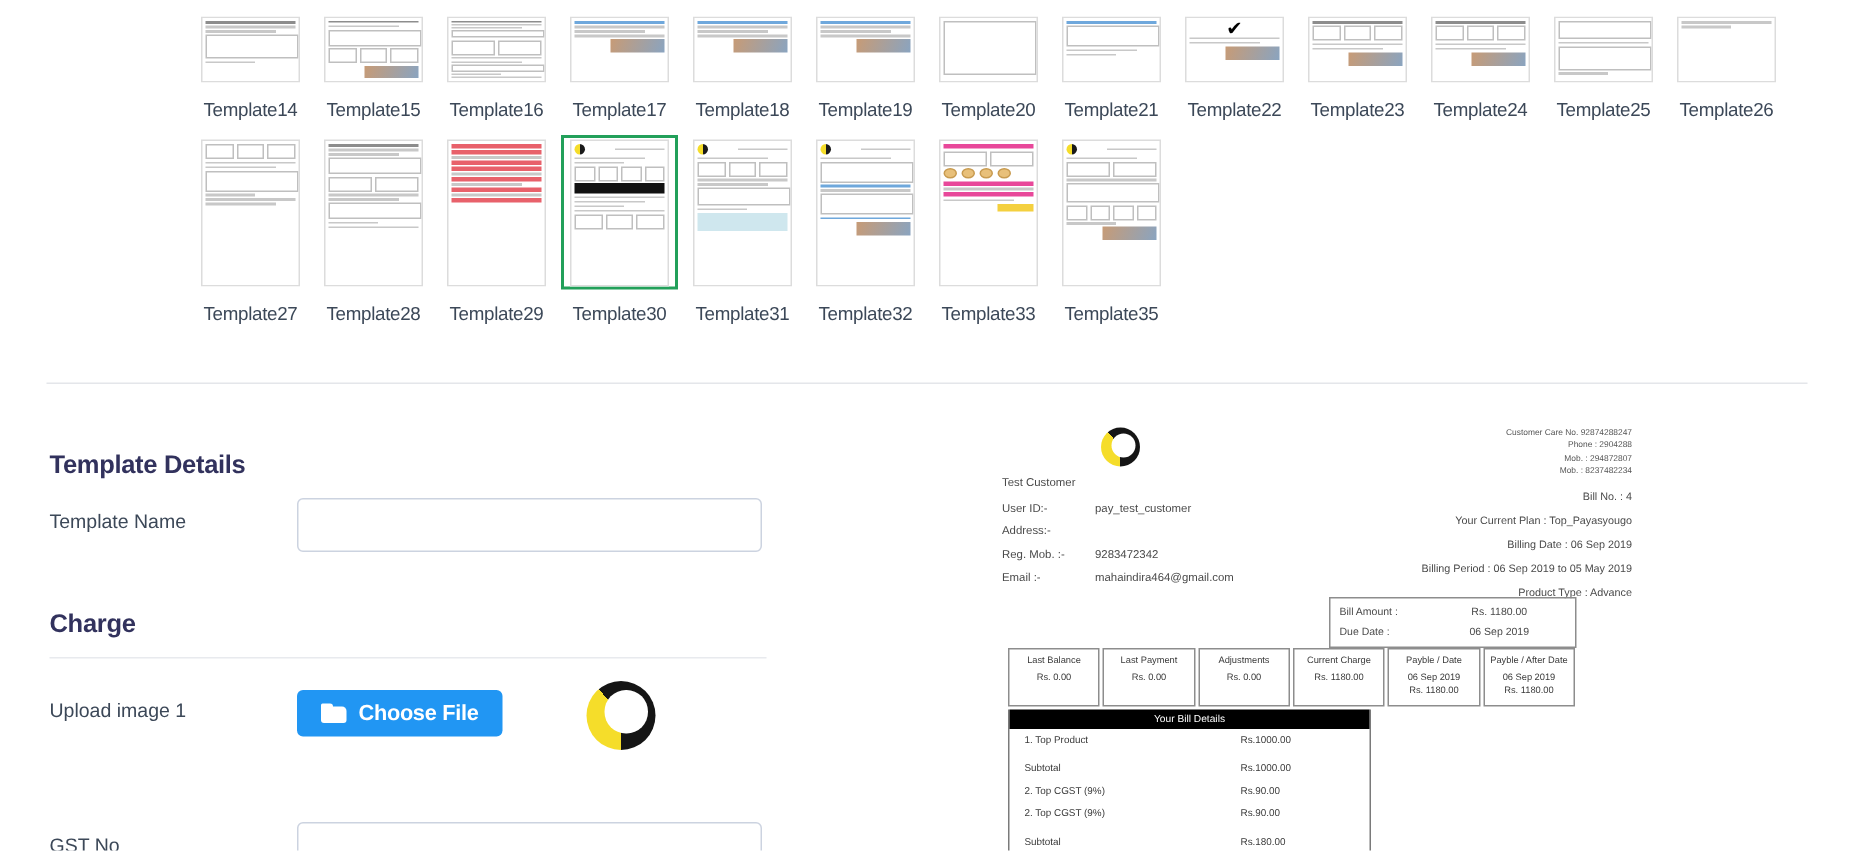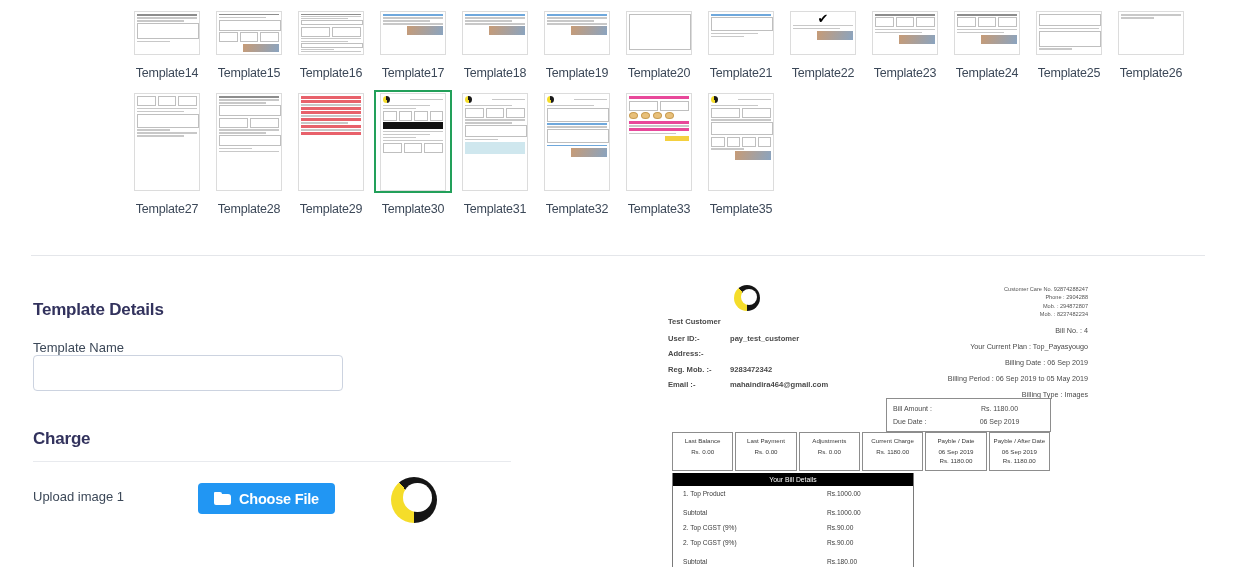"Test Customer" .inv-left { font-weight: bold -> none }
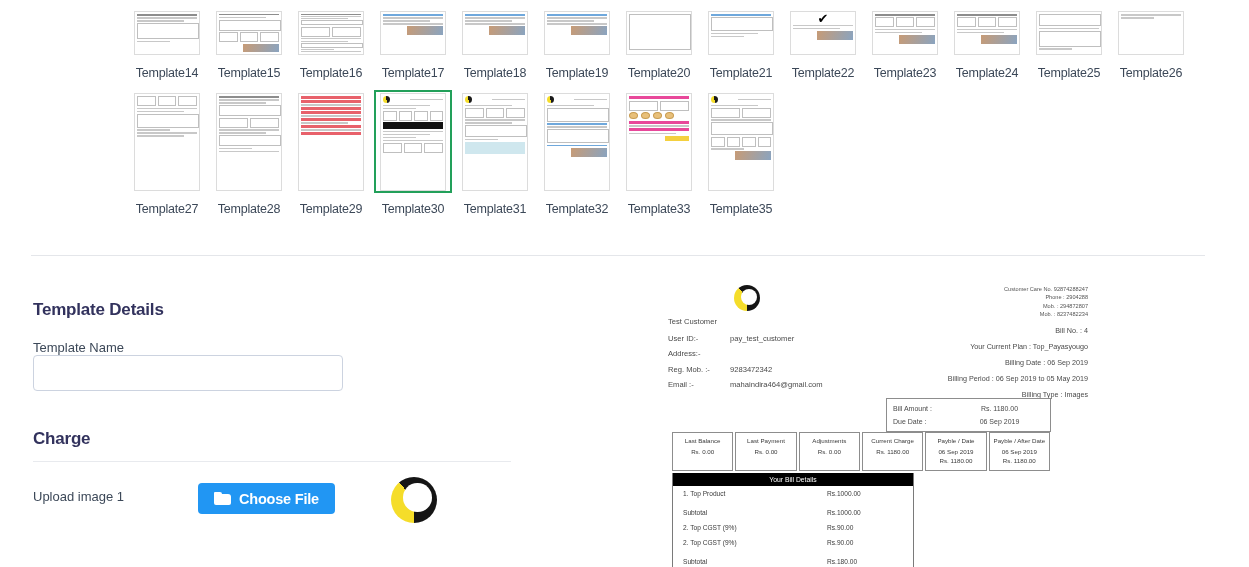"Template Name" div.field-row { flex-direction: column -> none }
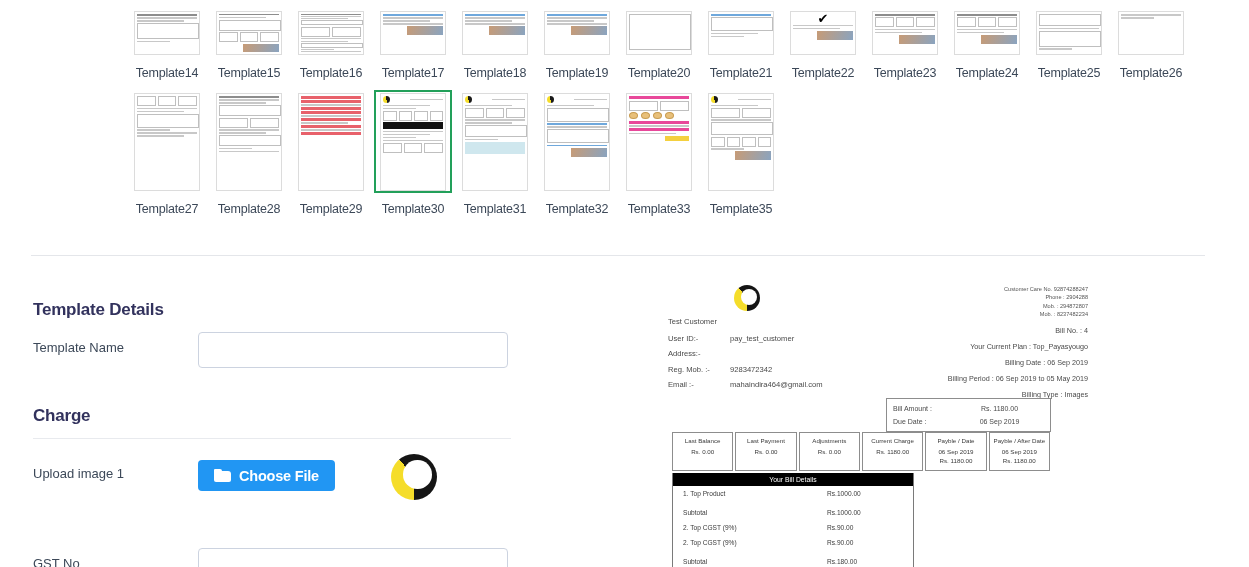"Billing Type : Images" div.rline { text: Billing Type : Images -> Product Type : Advance }
